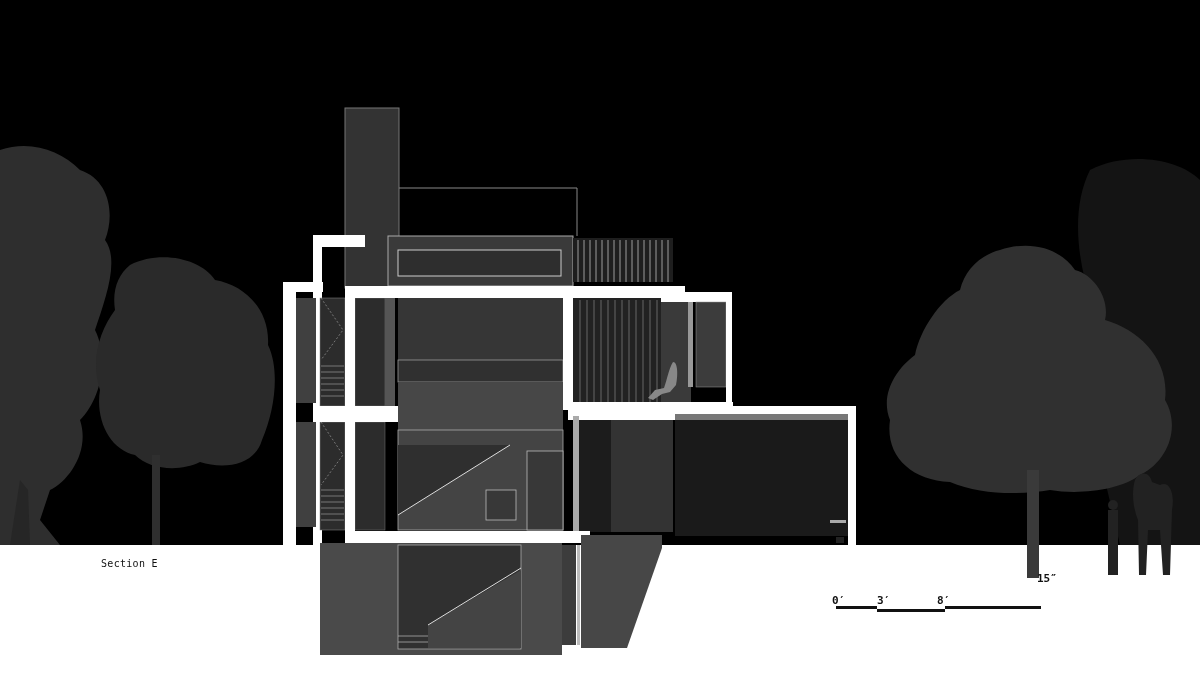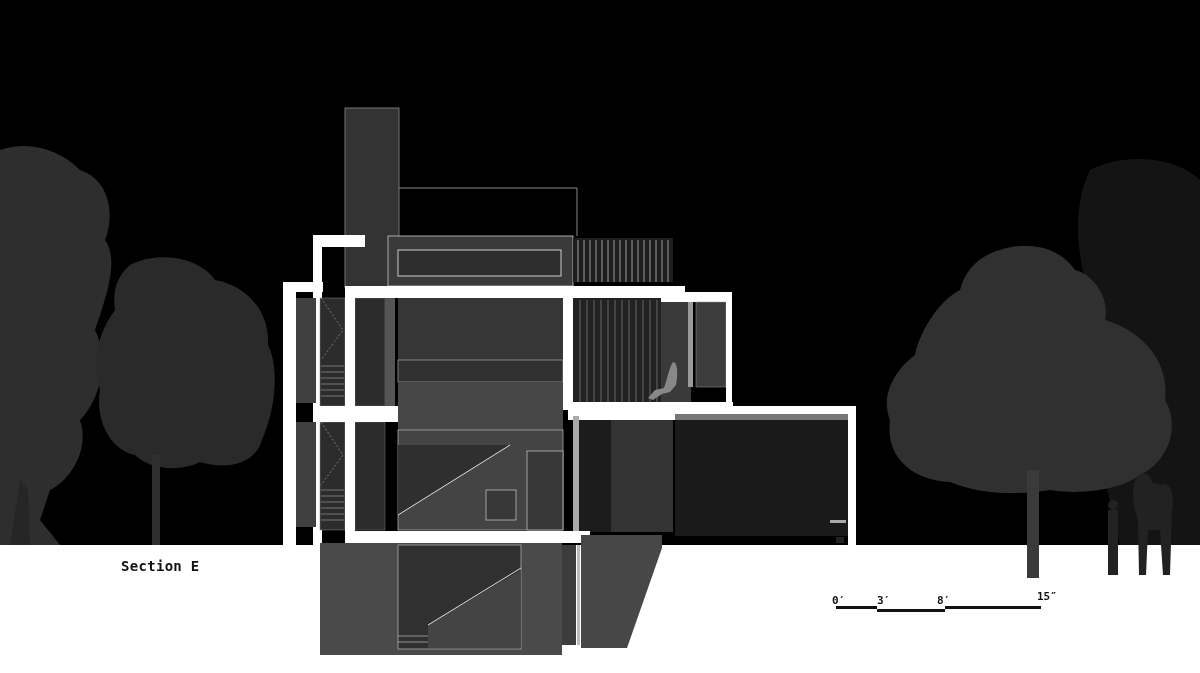"Section E" .section-title { font-size: 14px -> 10px; font-weight: bold -> normal; left: 121px -> 101px }
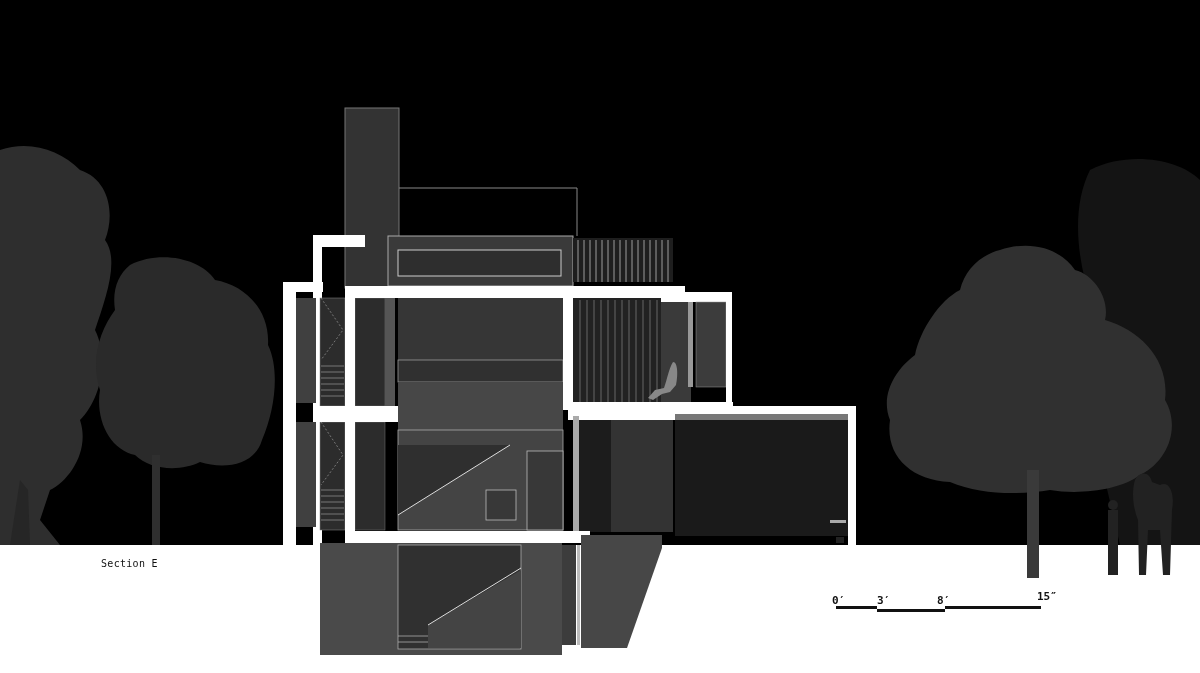"15″" span.scale-label { top: 590px -> 572px }
